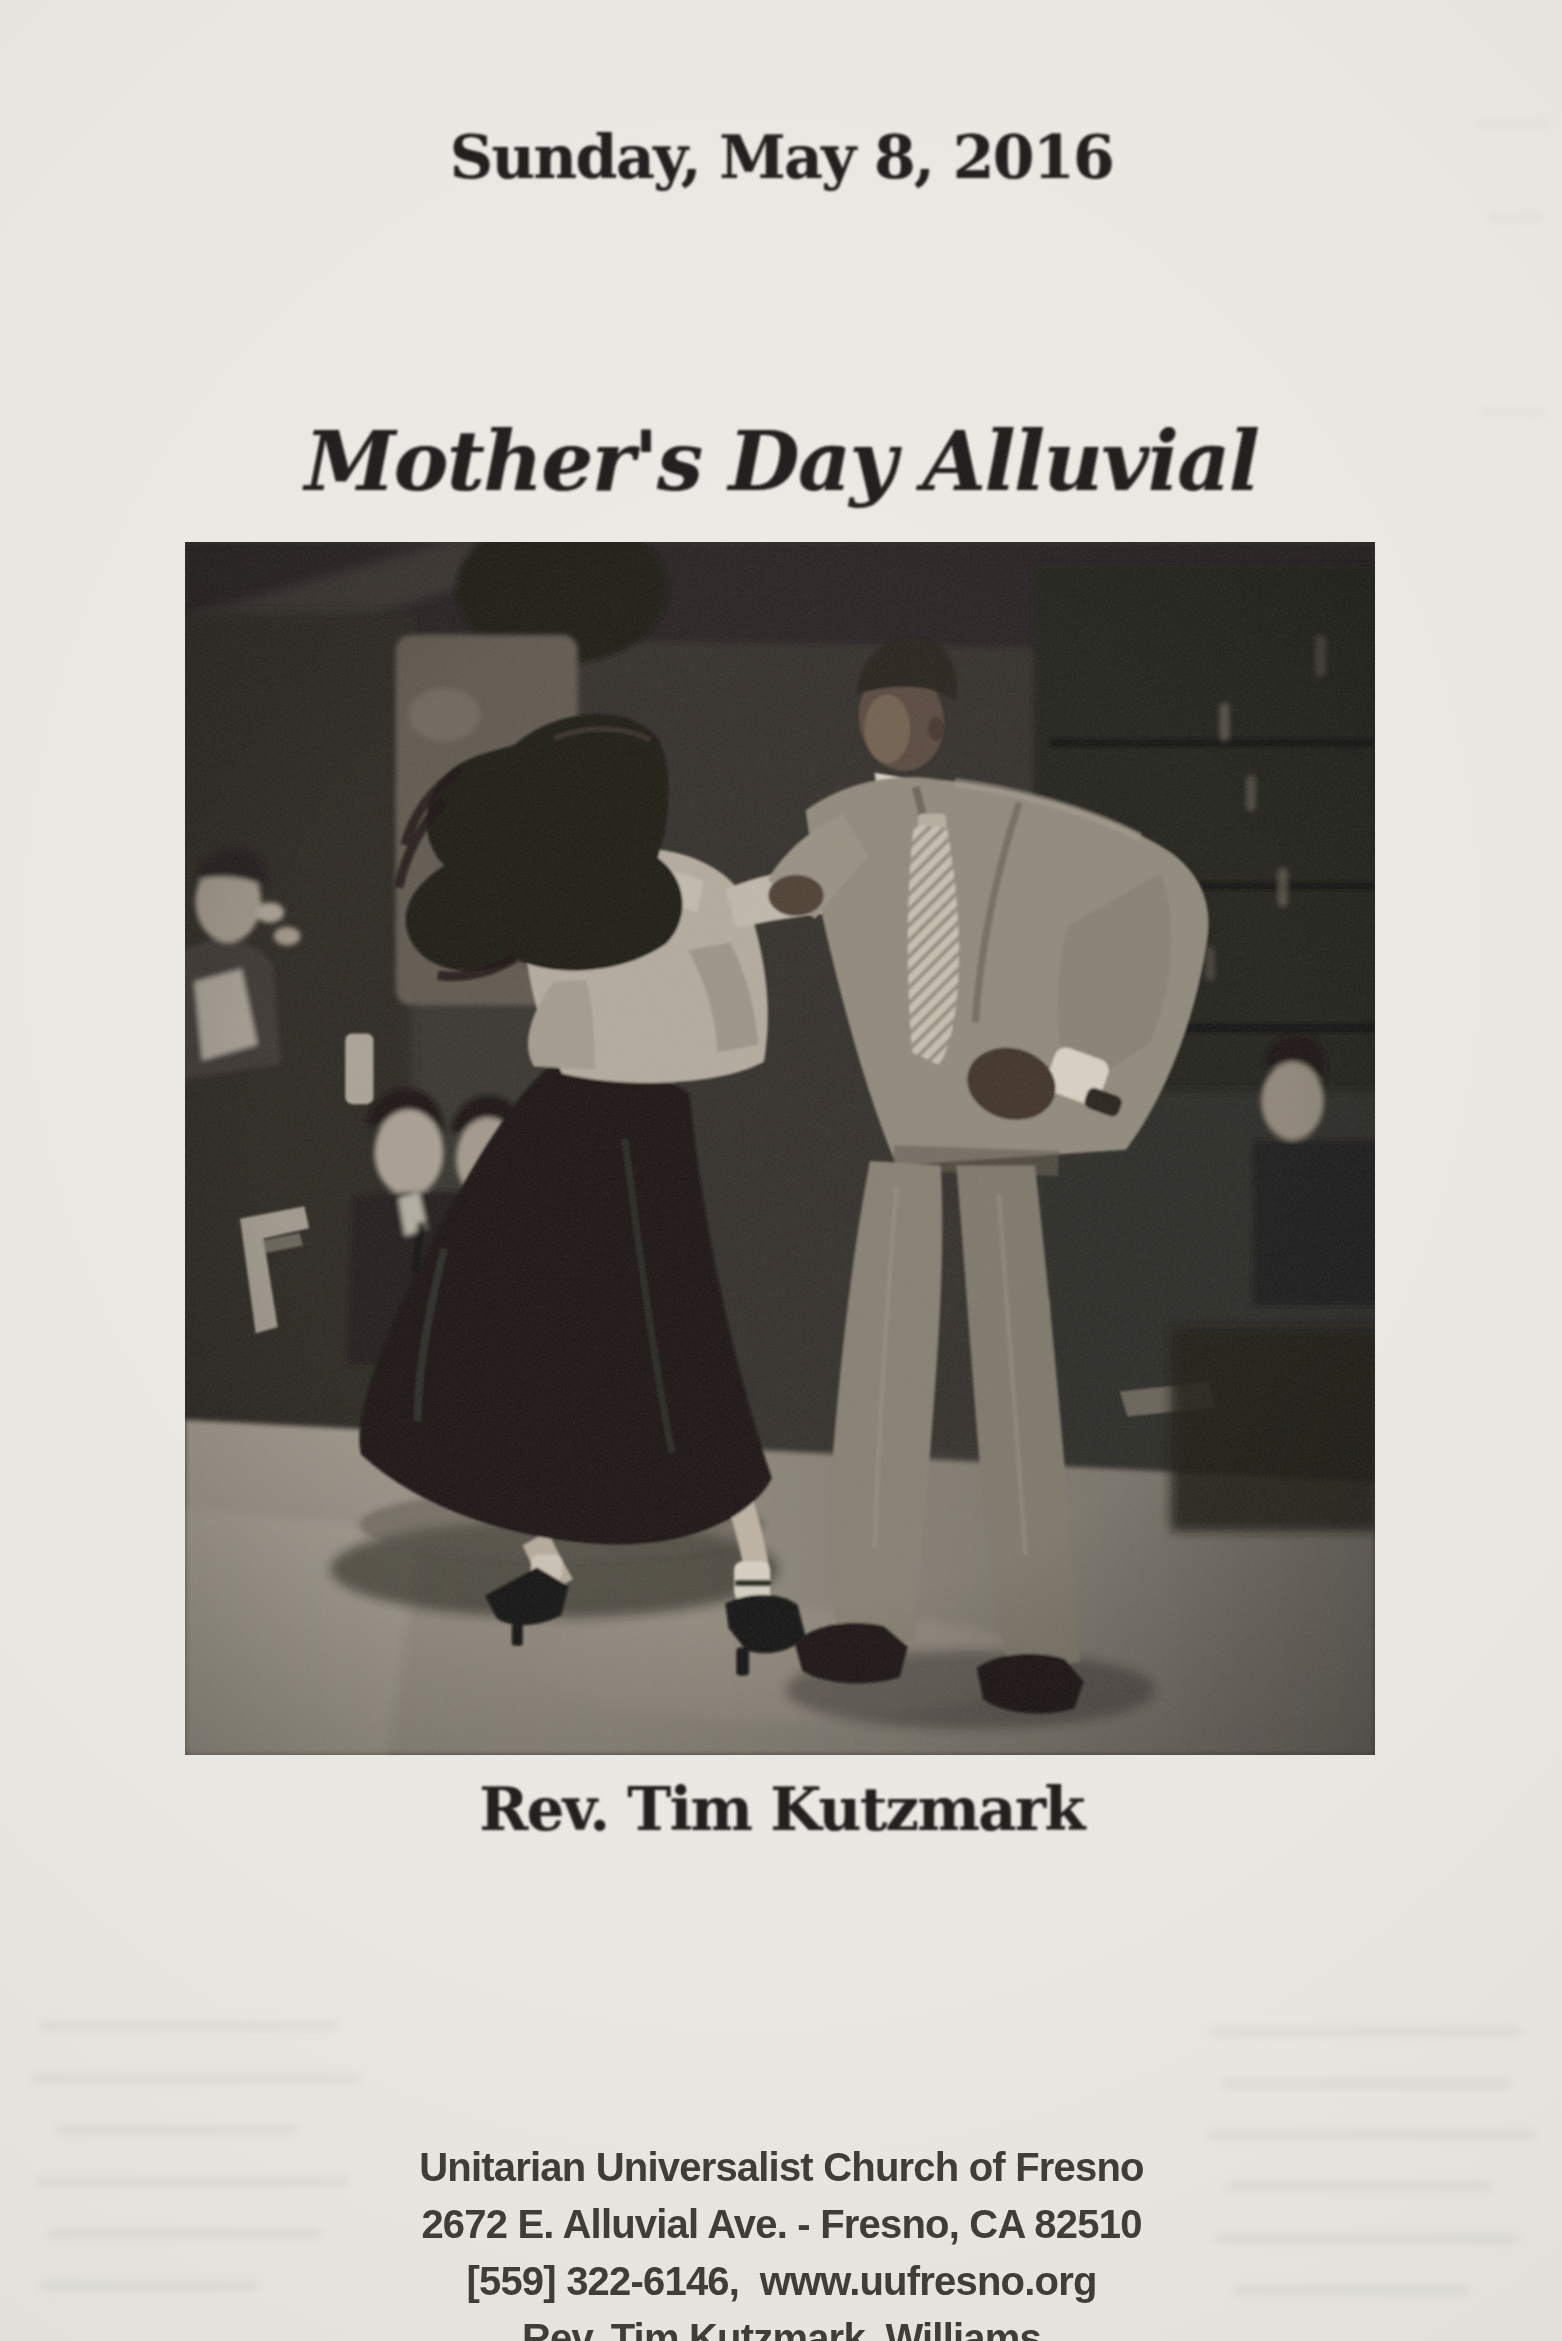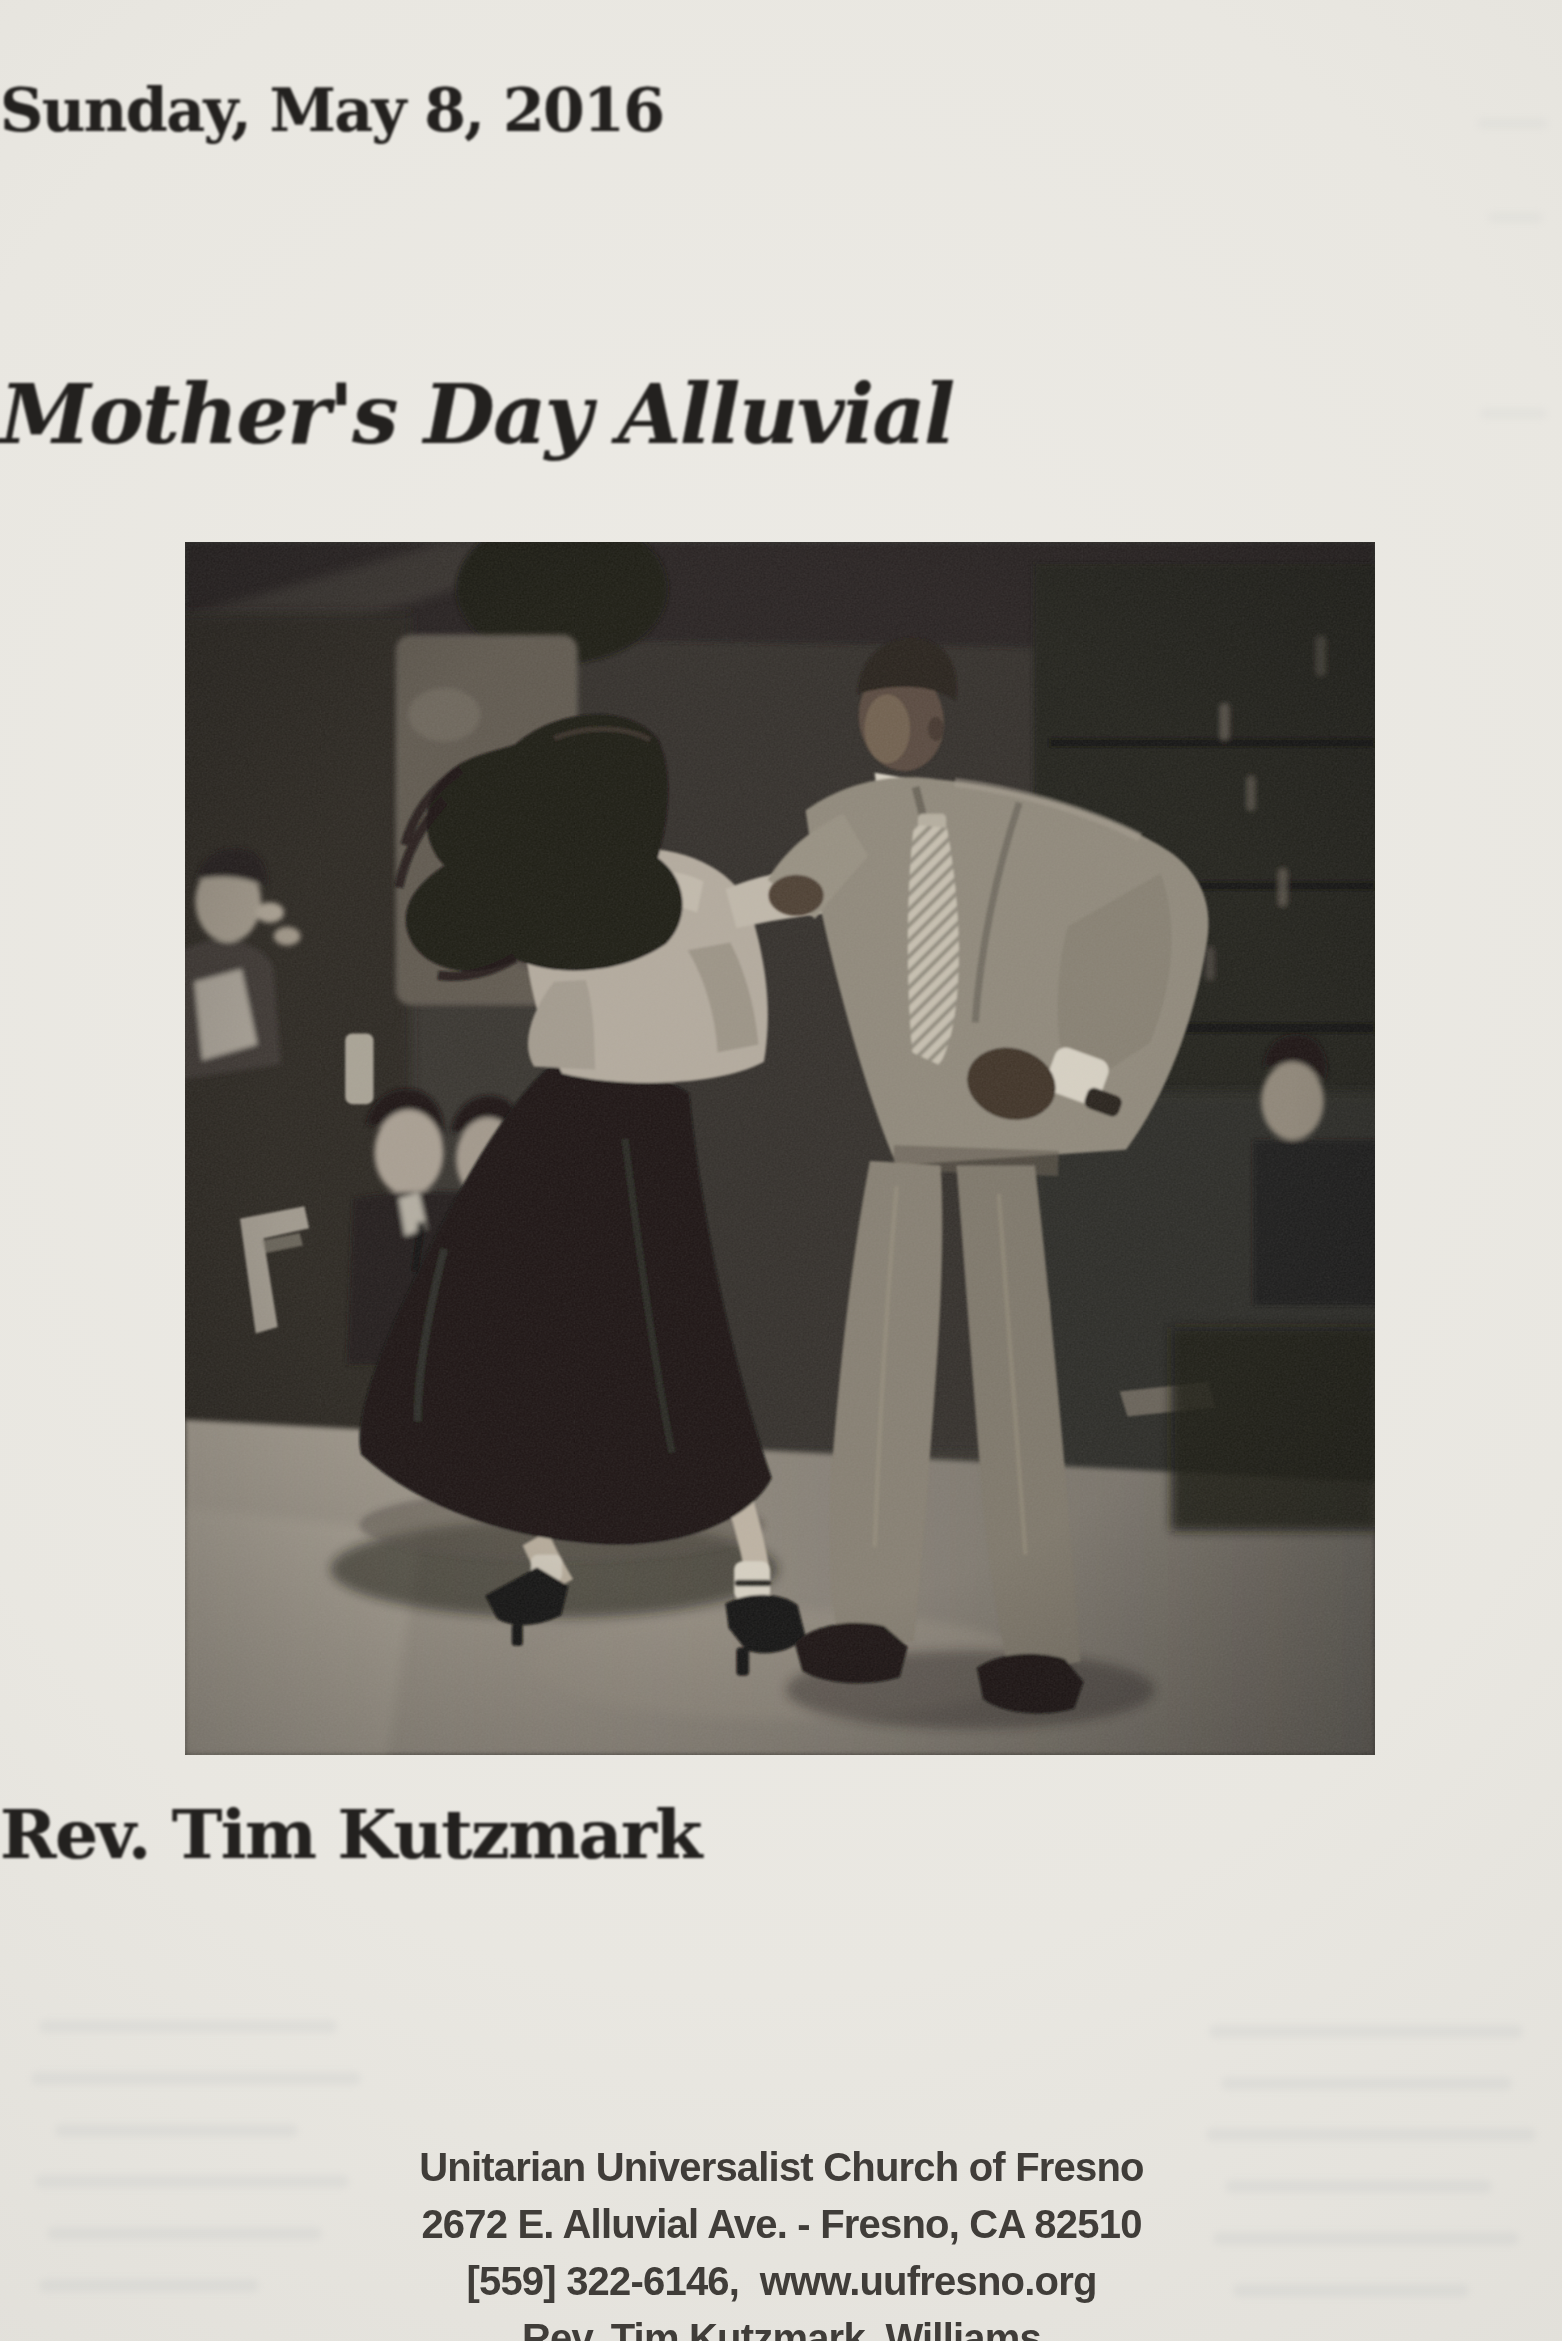"Sunday, May 8, 2016" .center-text { margin-top: none -> 47px; text-align: left -> center }
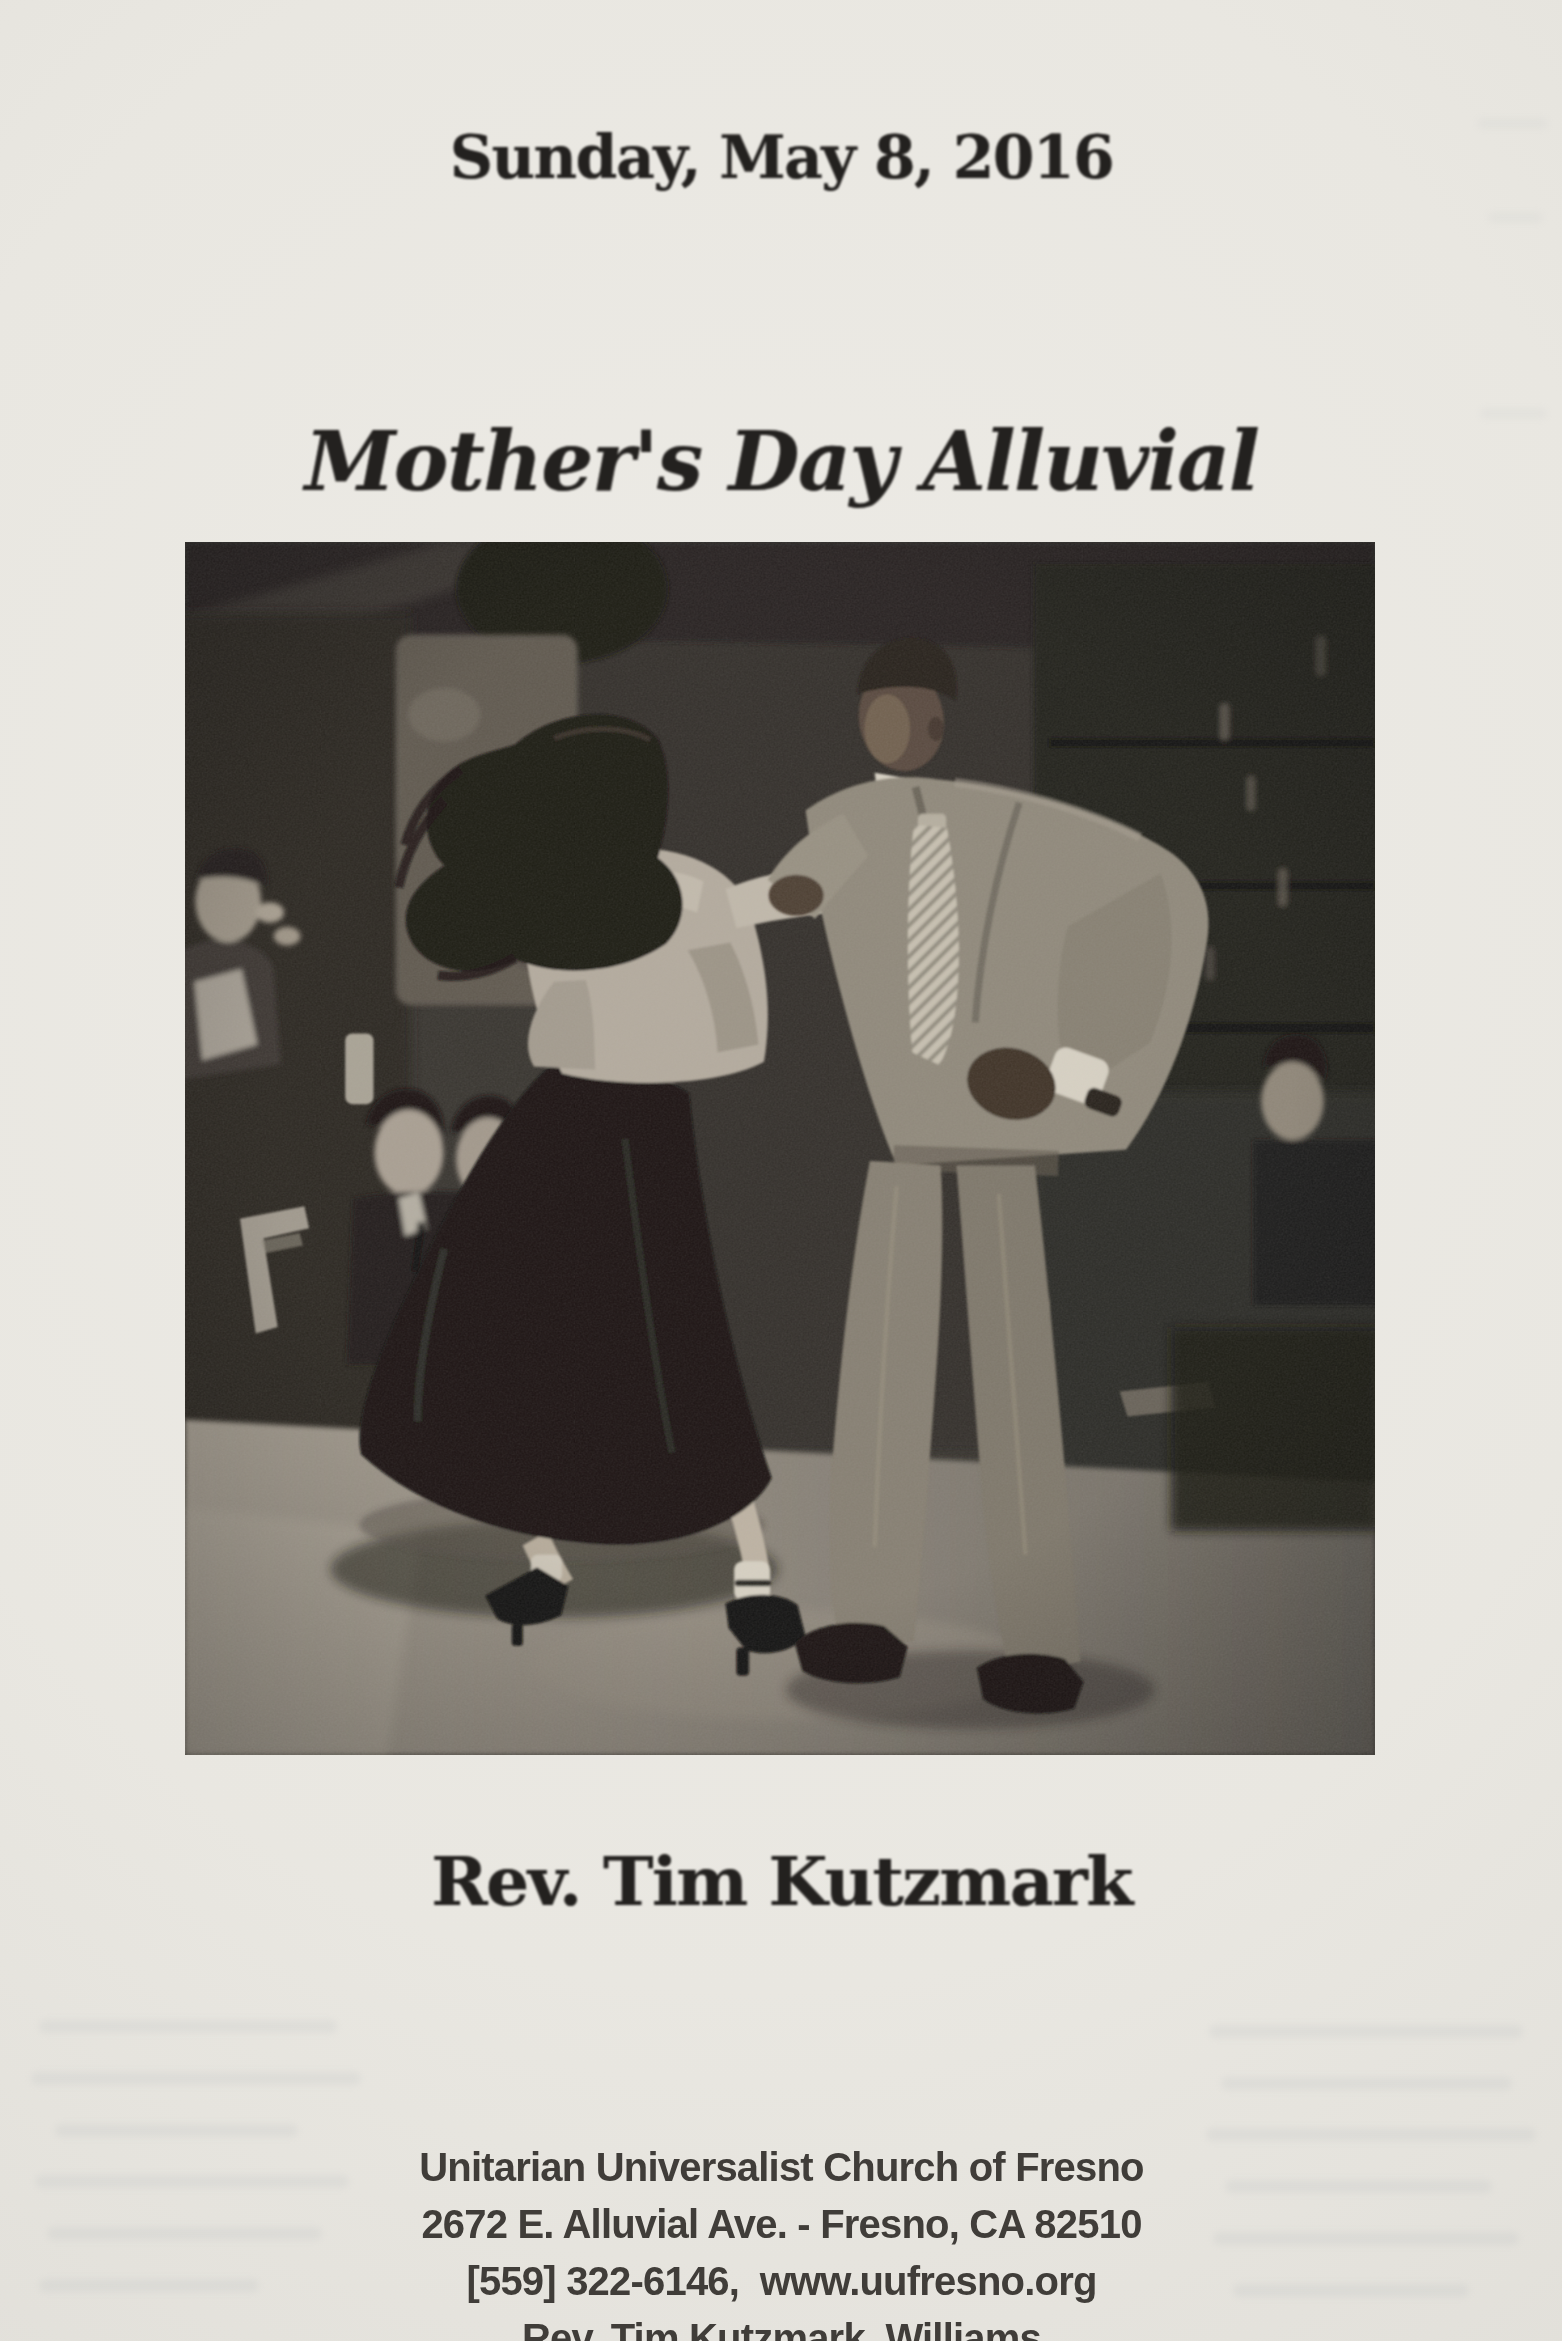"Rev. Tim Kutzmark" #leader1 { font-size: 68px -> 59px; top: 1794px -> 1728px }
